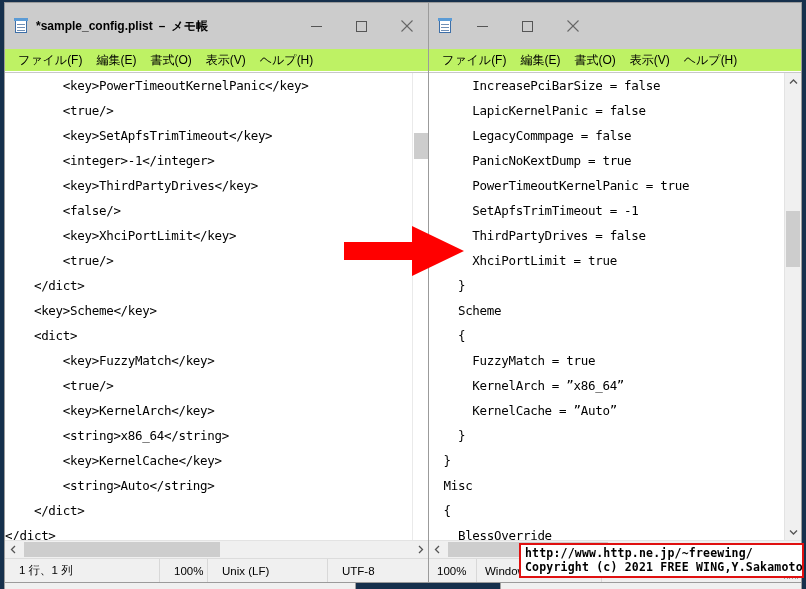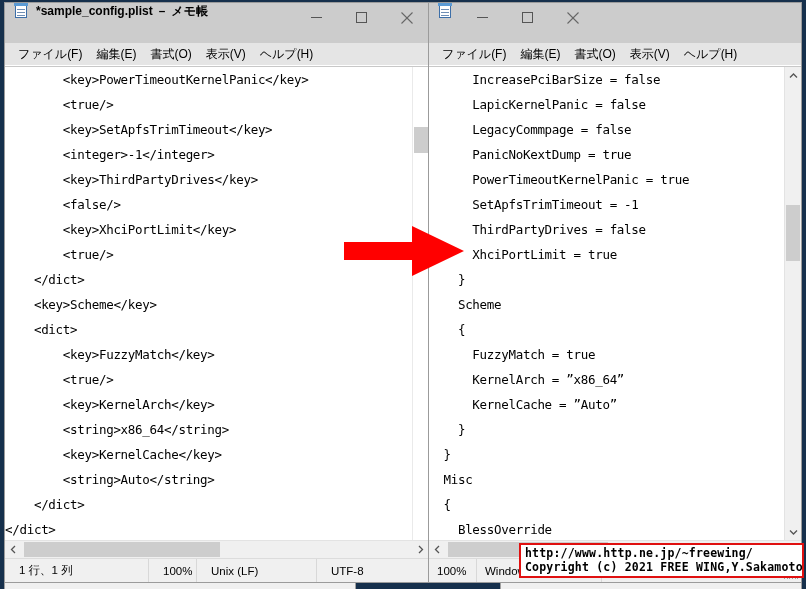"*sample_config.plist － メモ帳" .np-titlebar { align-items: flex-start -> center; height: 40px -> 46px }
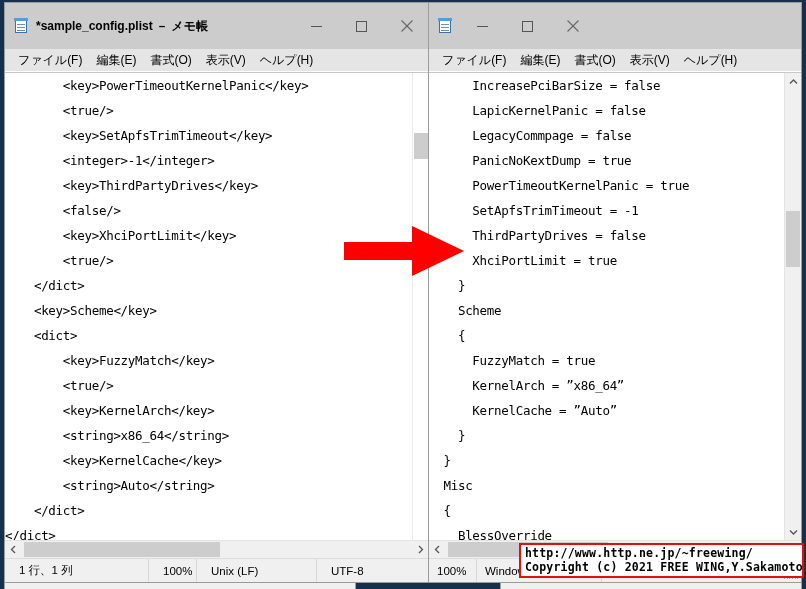"ファイル(F)" .np-menubar { background: #e5e5e5 -> #bef264 }
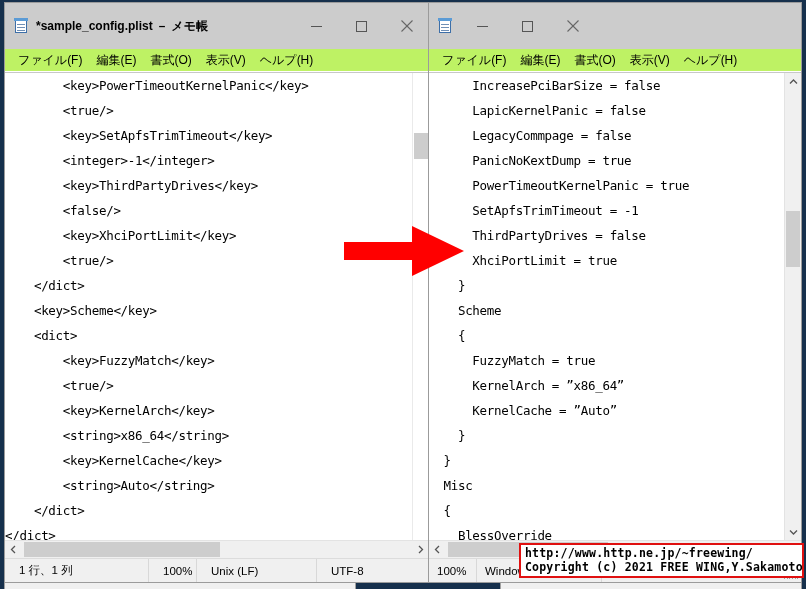"1 行、1 列" span.cell { width: 144px -> 155px }
